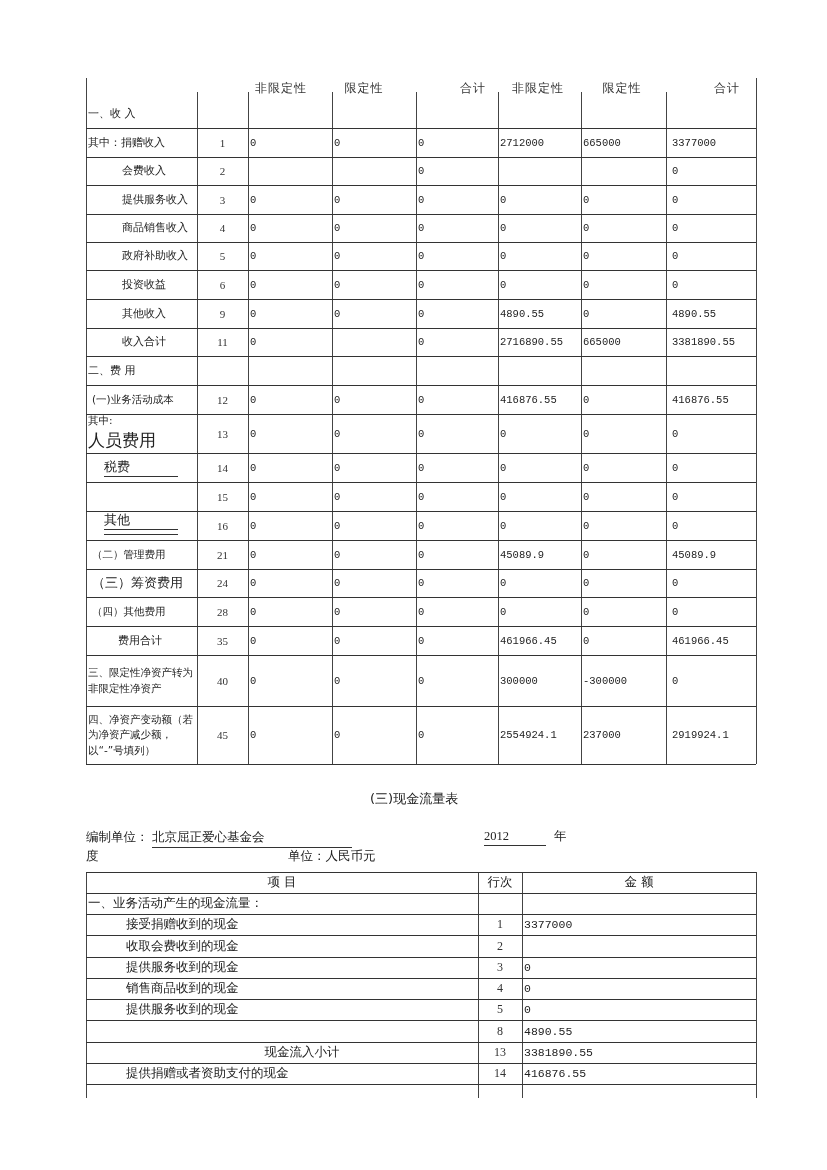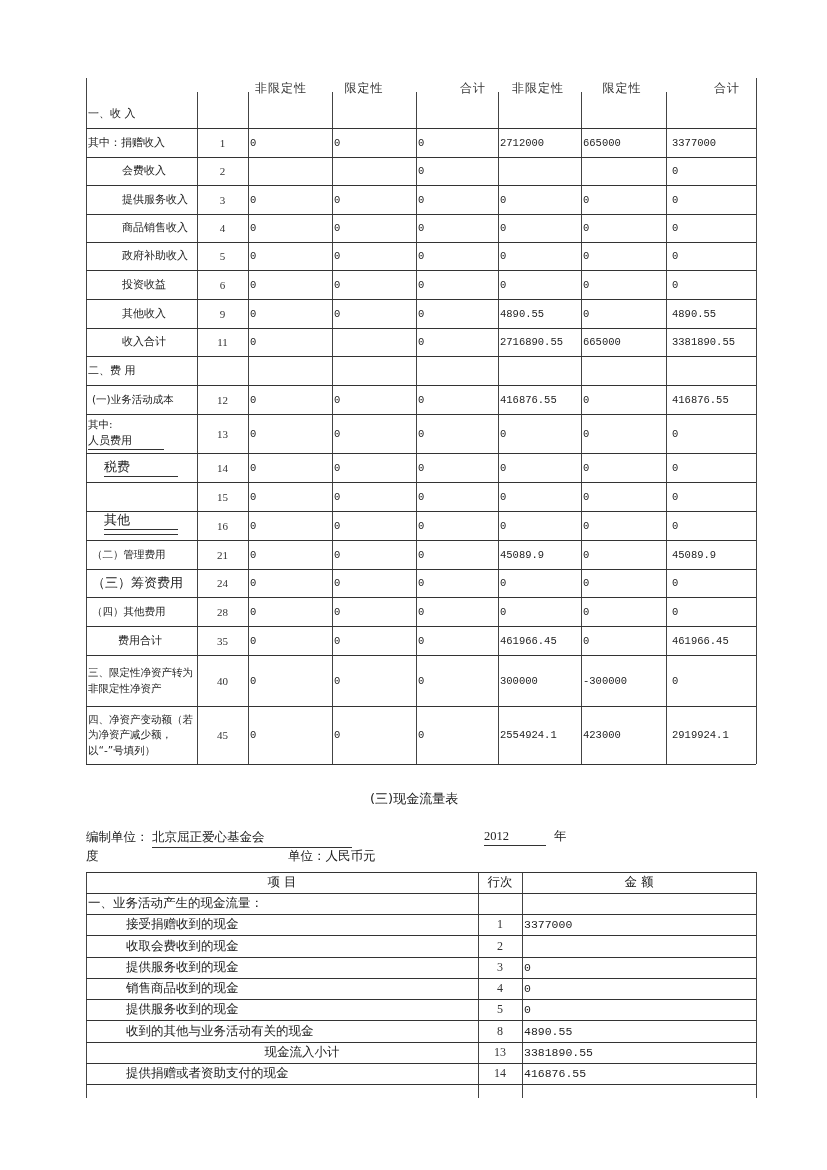"人员费用" span.uline { font-size: 11px -> 17px }
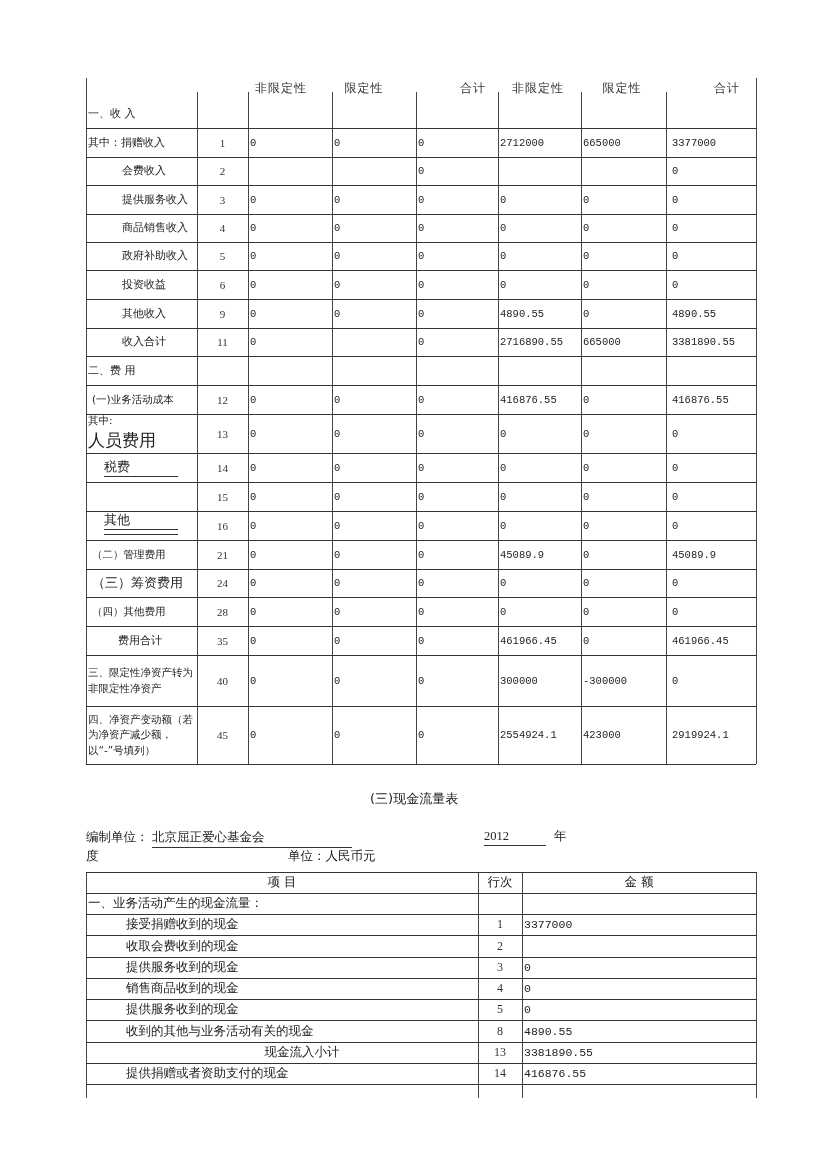"423000" div.cell { text: 423000 -> 237000 }
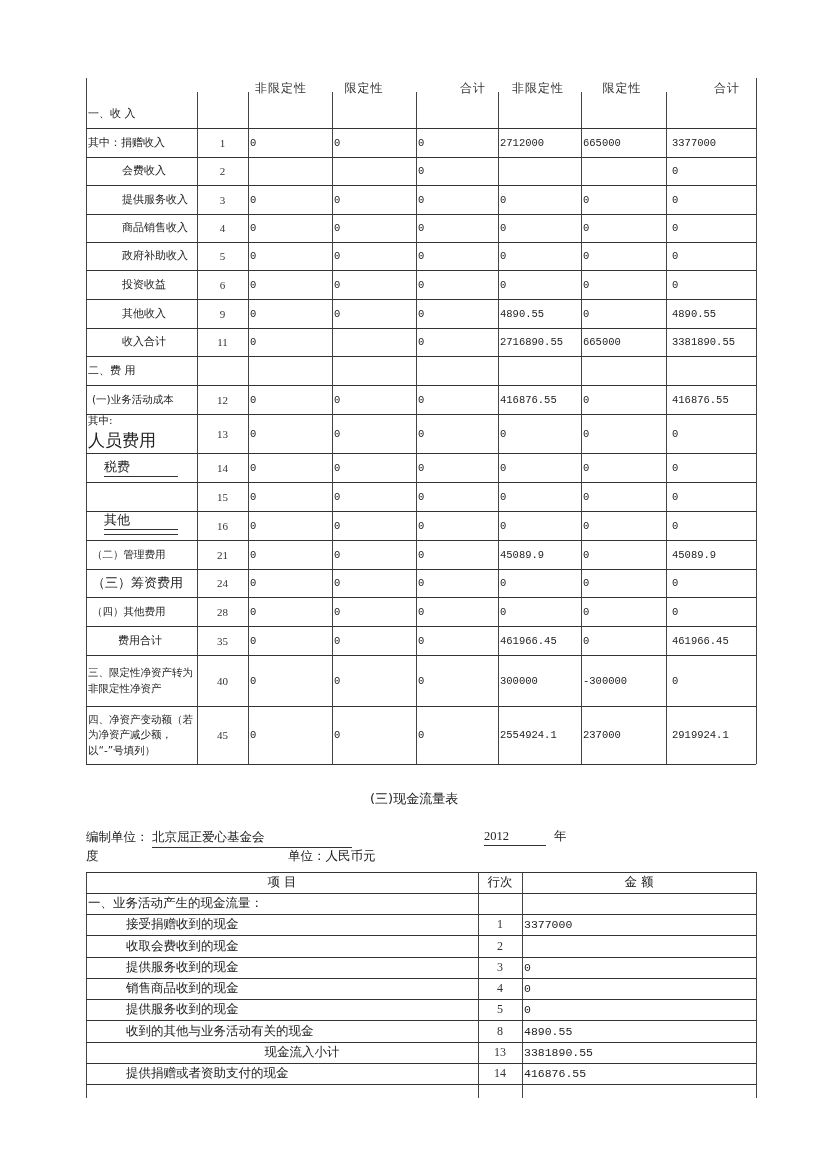"收到的其他与业务活动有关的现金" div.cf-label { html: <div>收到的其他与业务活动有关的现金</div> -> none }
